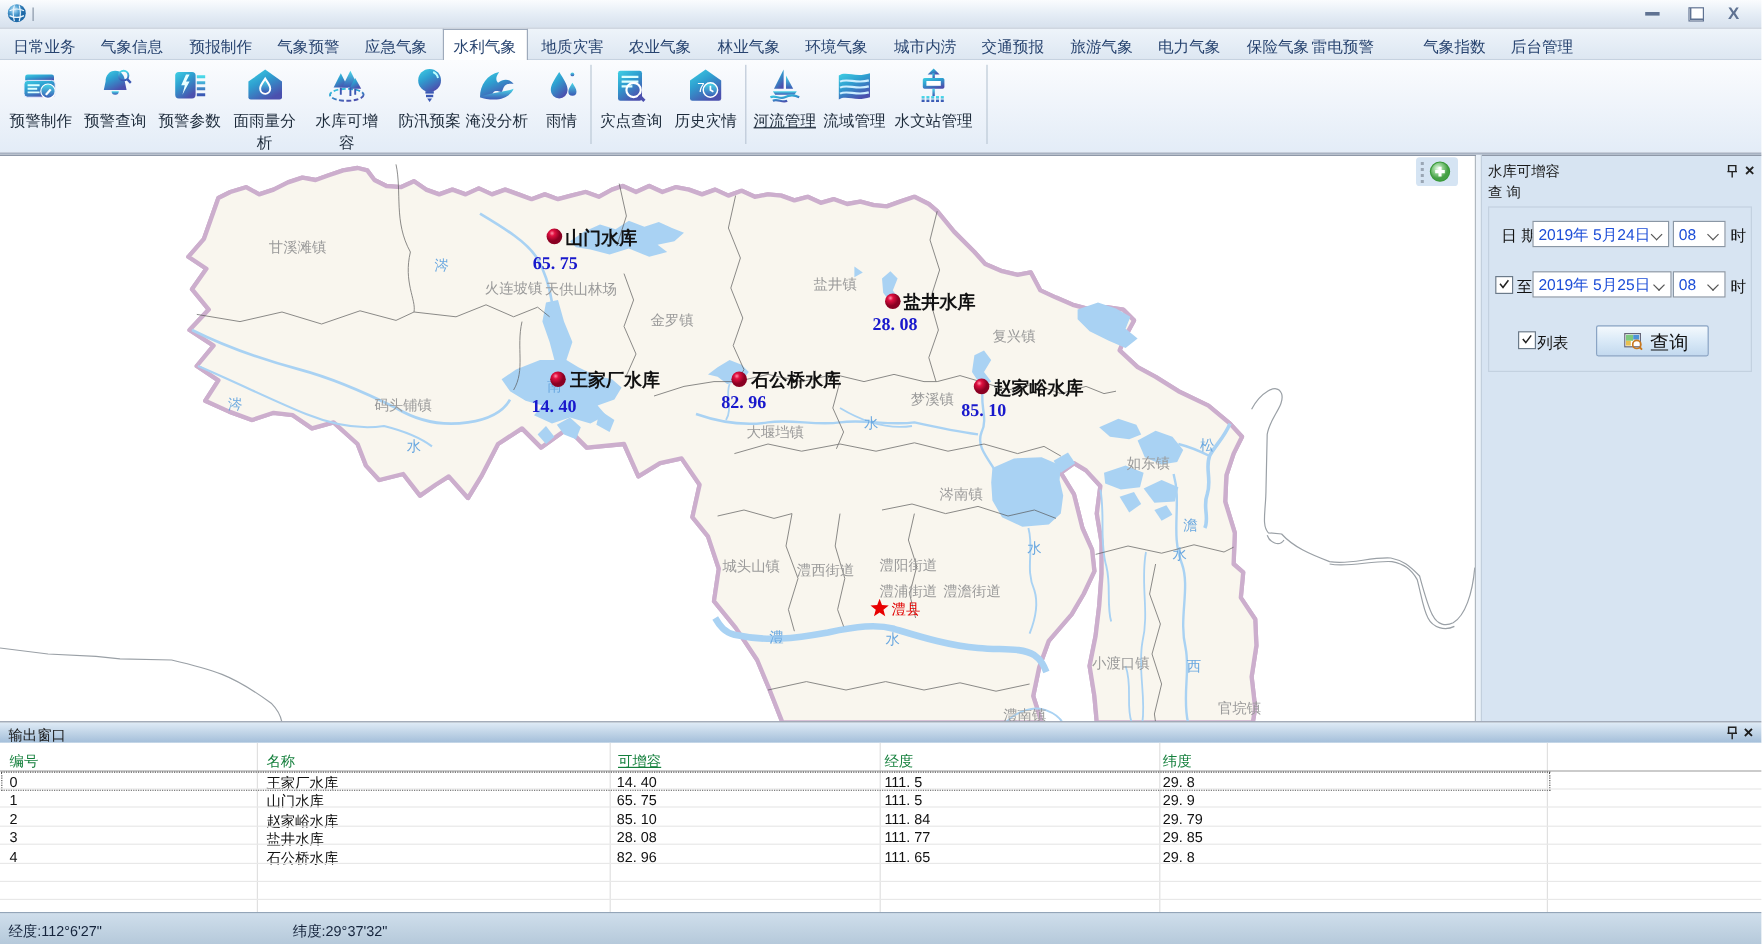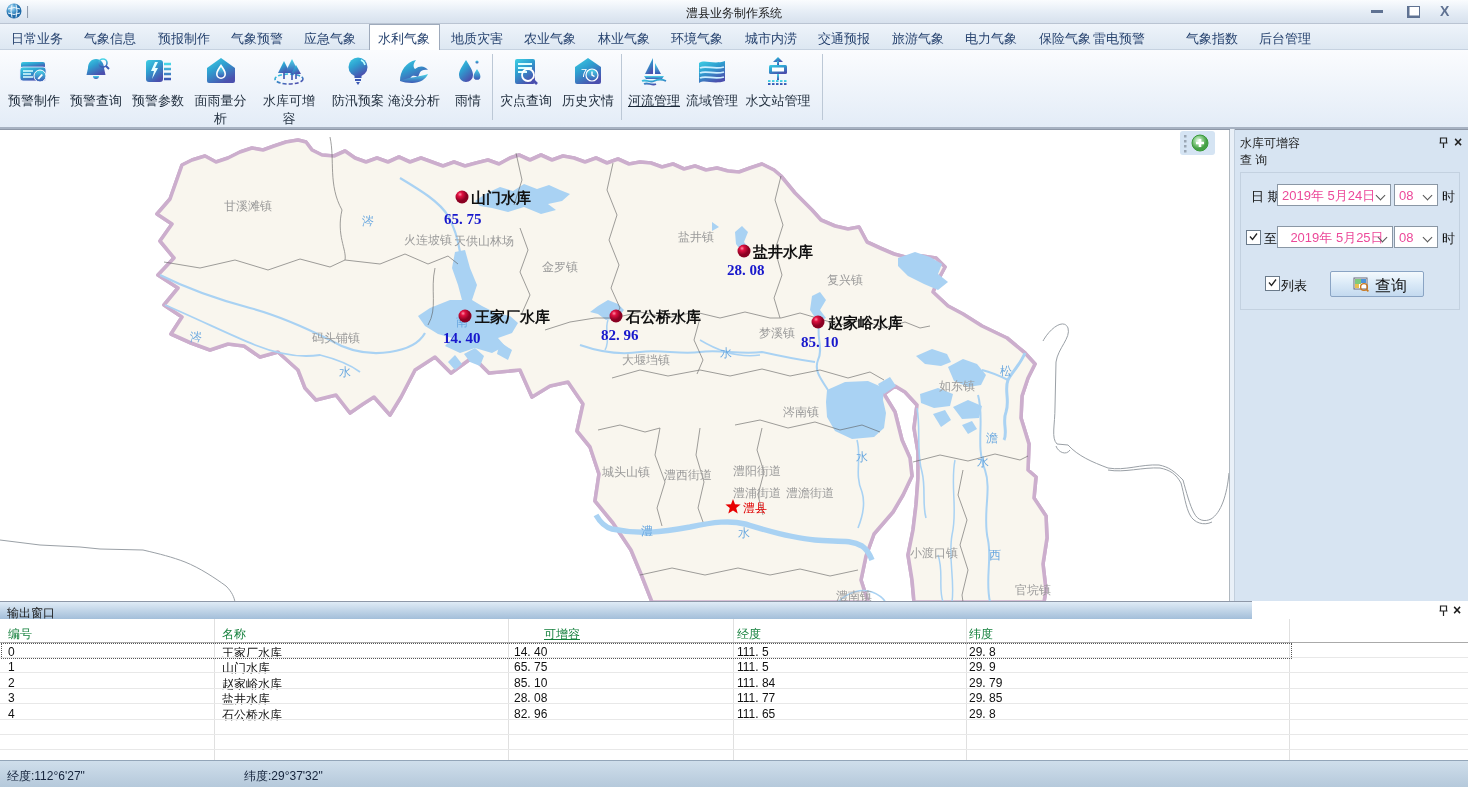"澧县业务制作系统" div.abs { html: <div>澧县业务制作系统</div> -> none }
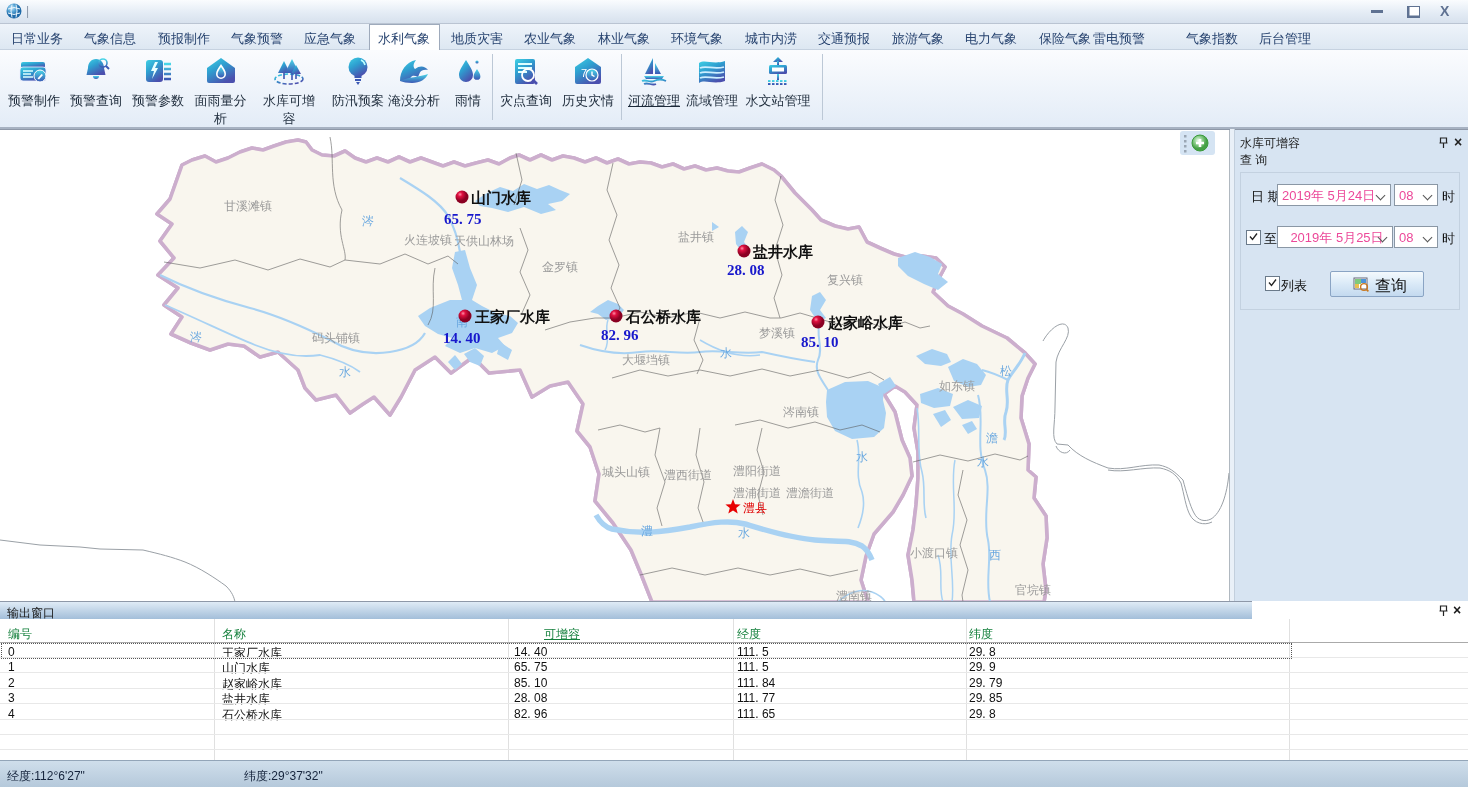"2019年 5月24日" .combo { color: #ec4899 -> #1d4ed8 }
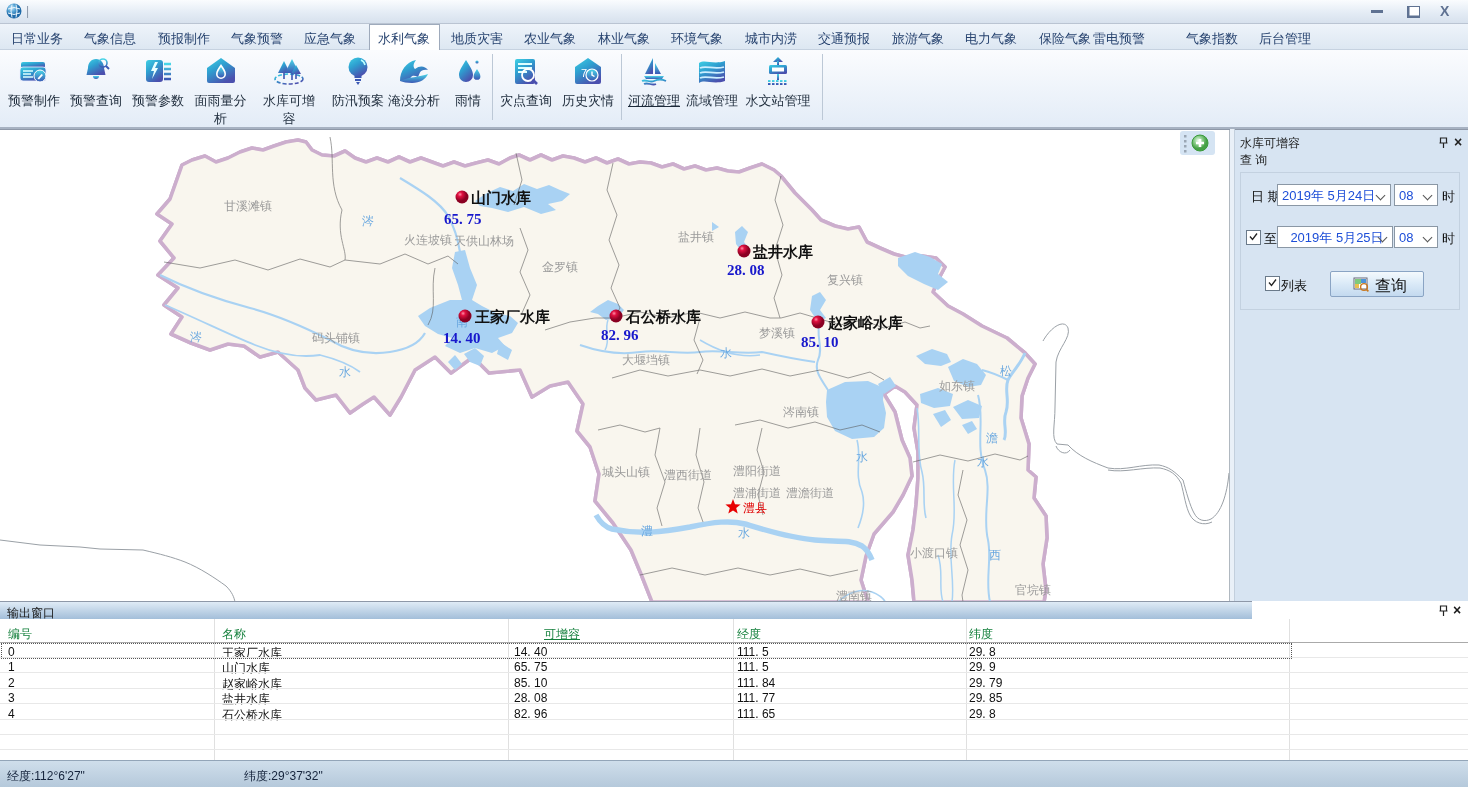"2019年 5月25日" div.combo { text-align: center -> none }
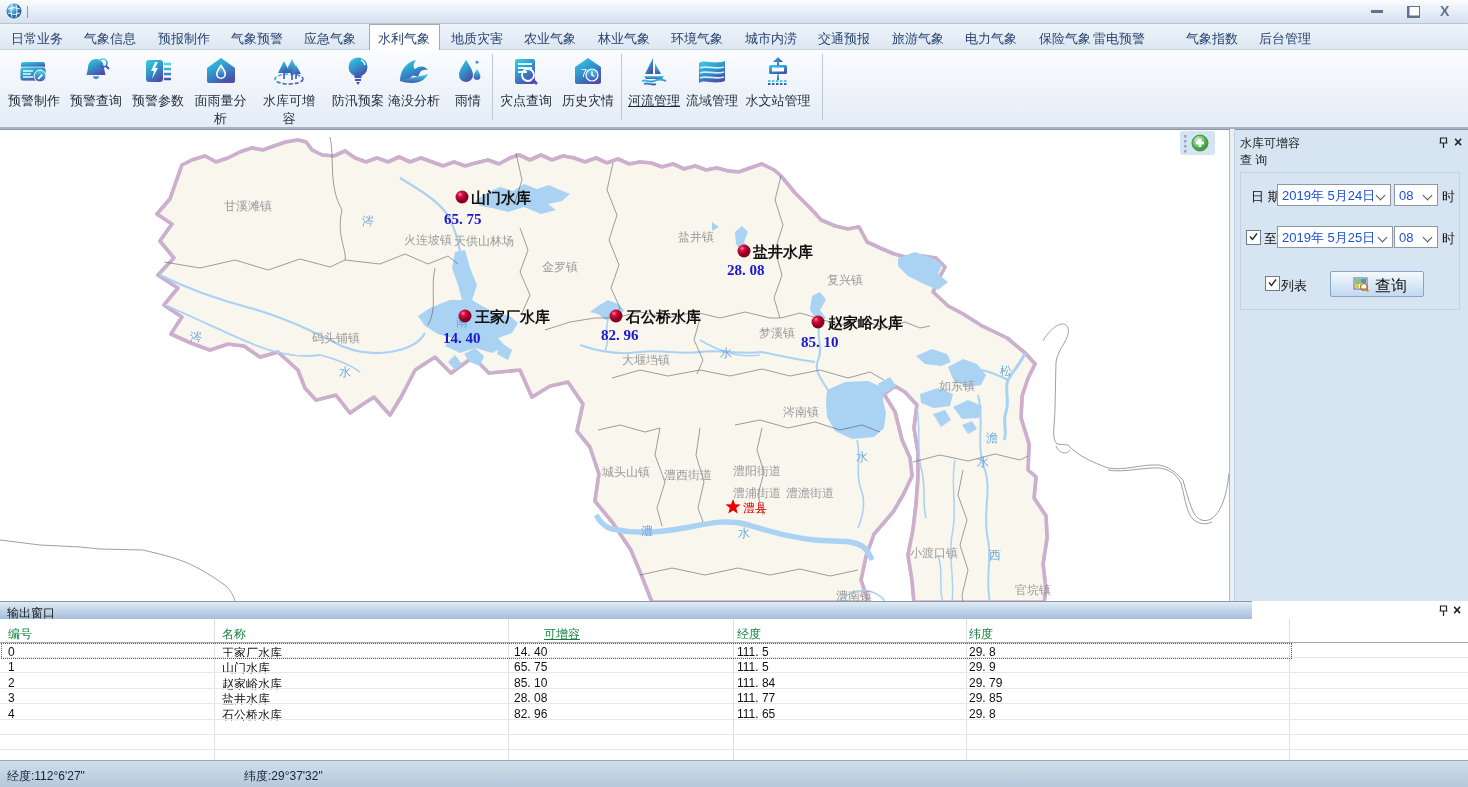"输出窗口" #bhead { width: 1252px -> 1468px }
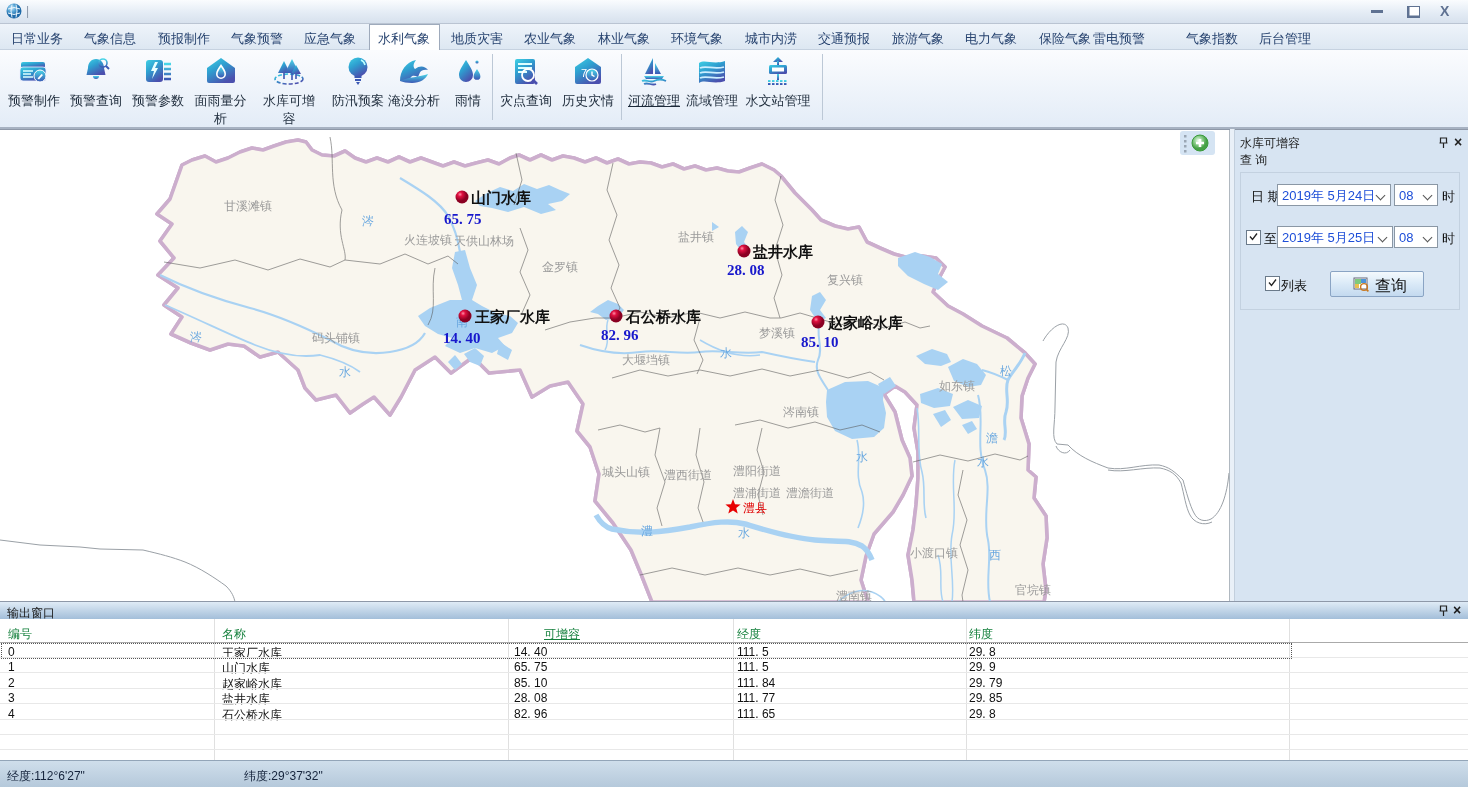"可增容" div.th { left: 544px -> 515px }
